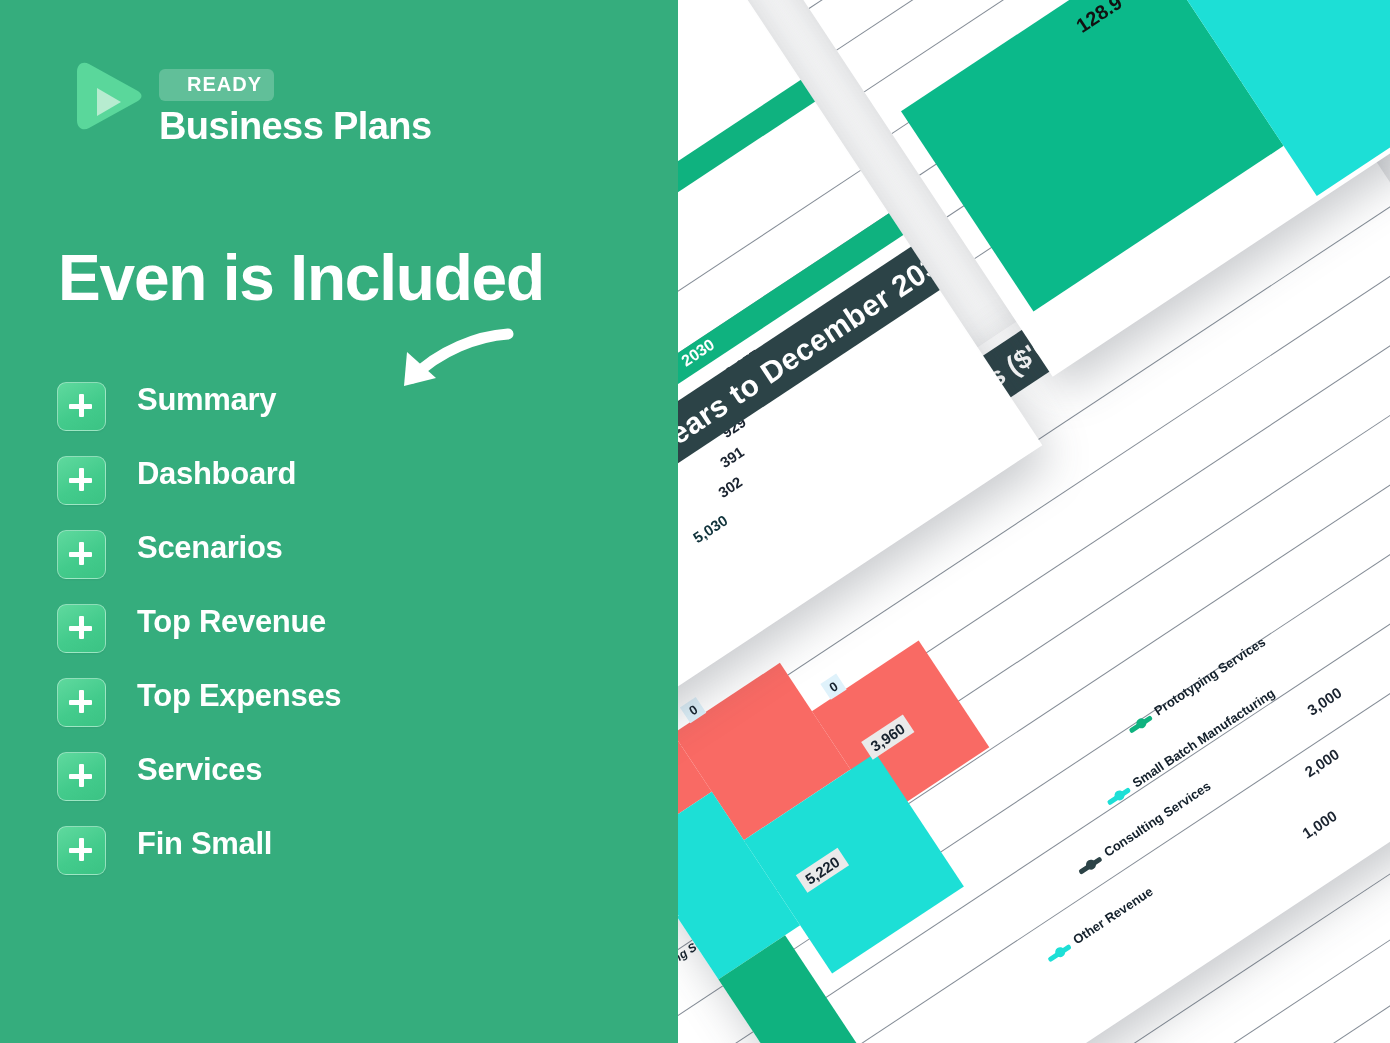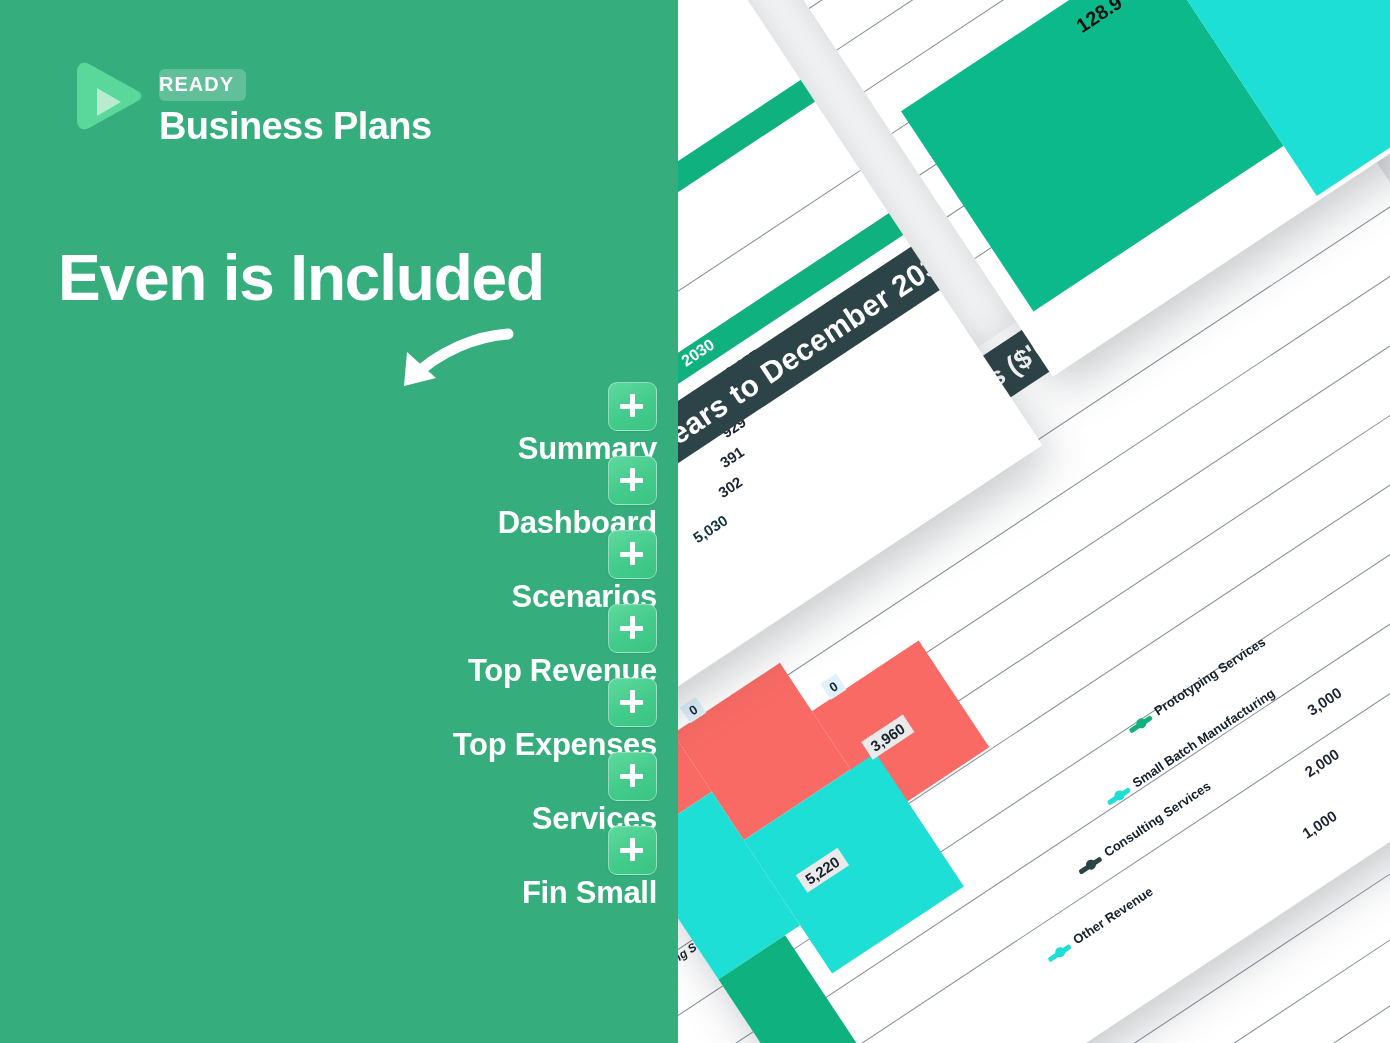"READY" .badge { padding: 4px 12px 5px 0 -> 4px 12px 5px 28px }
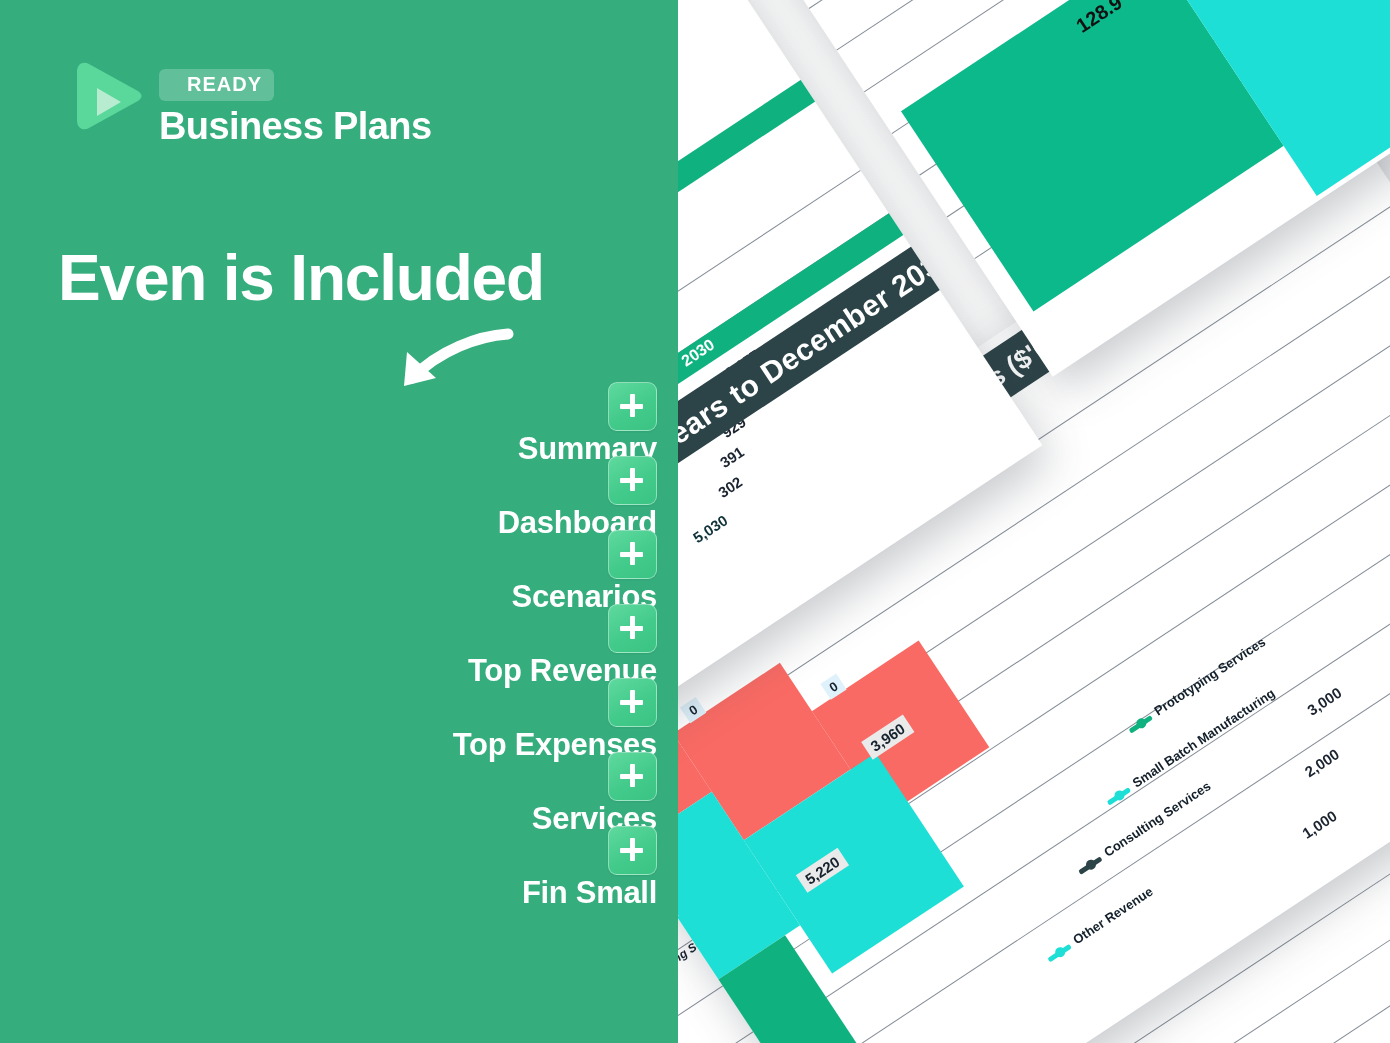"Summary" .row { align-items: flex-end -> flex-start; flex-direction: column -> none }
